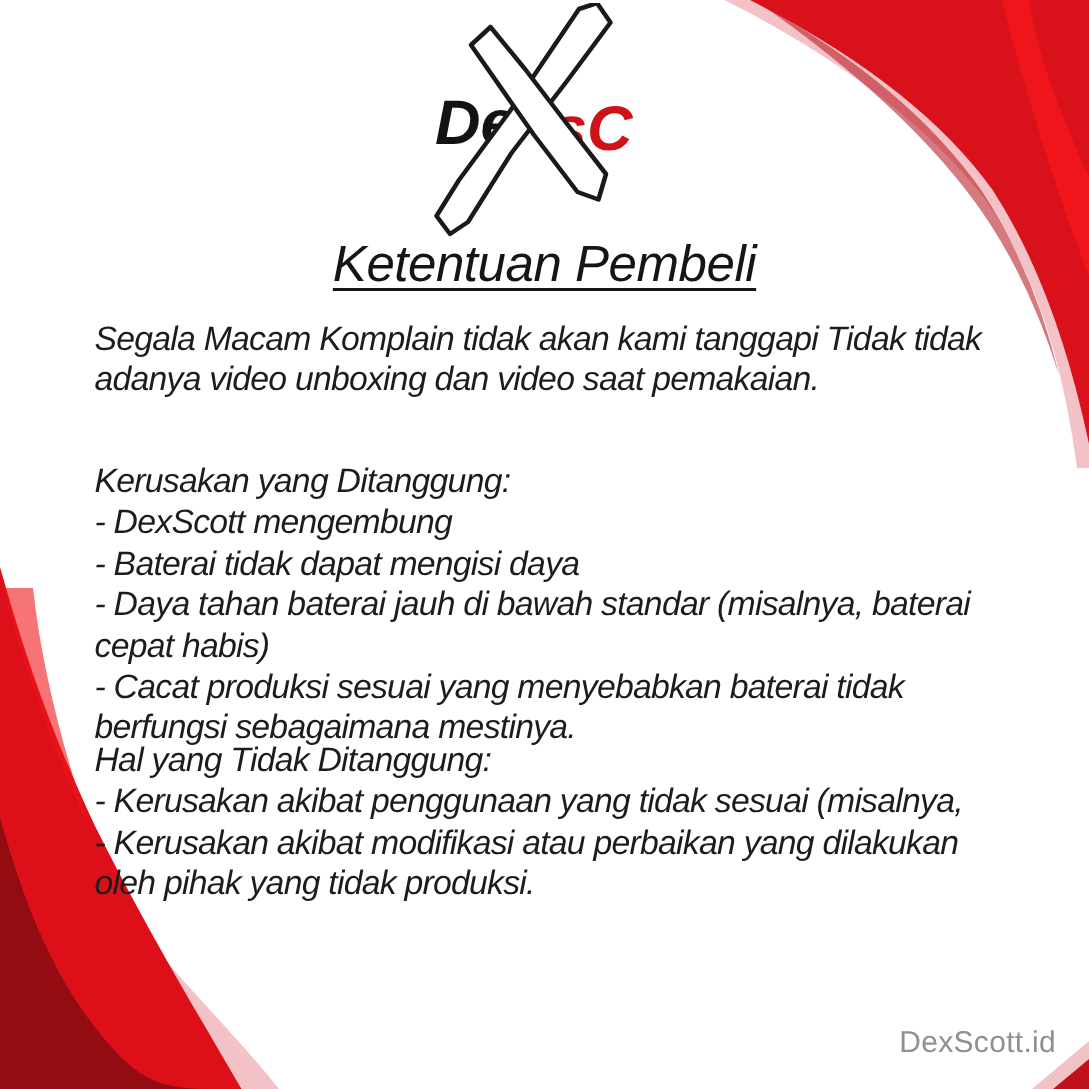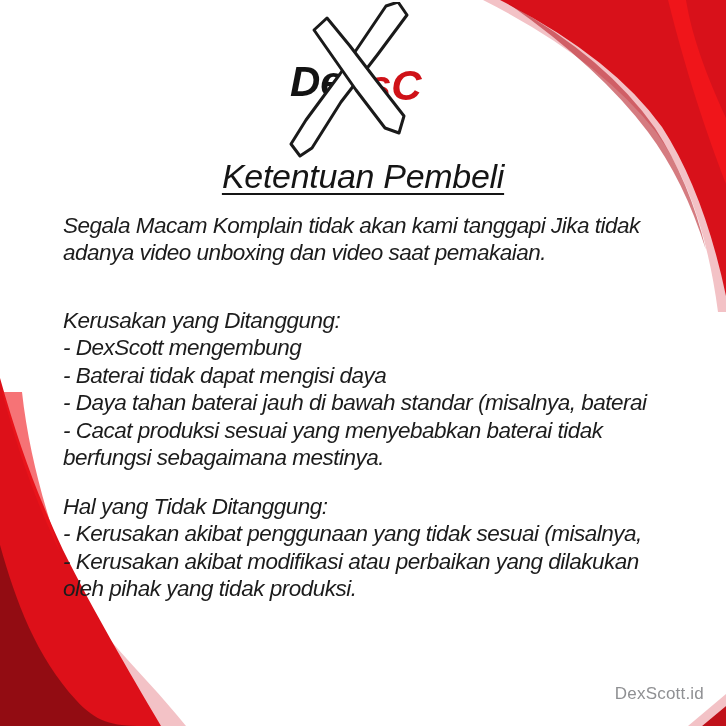"Segala Macam Komplain tidak akan" div { text: Jika -> Tidak }
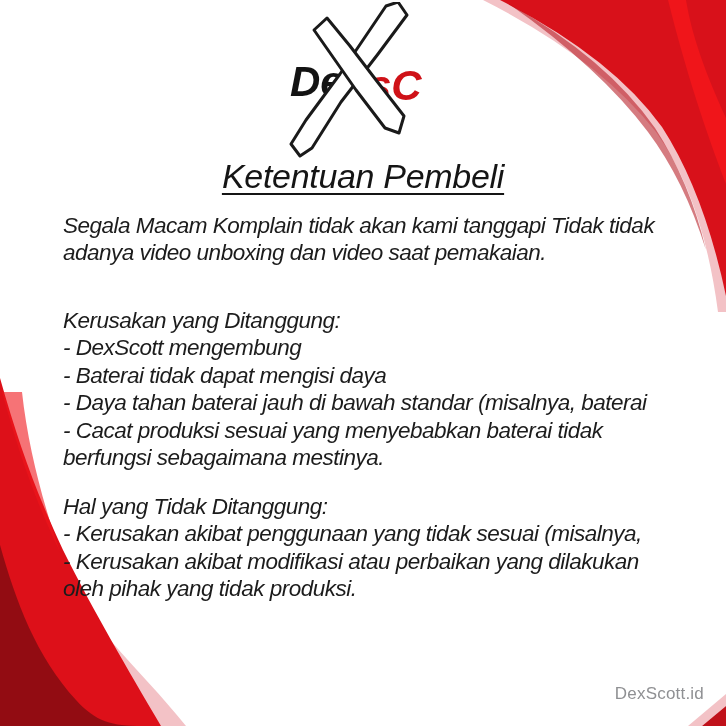"cepat habis)" div { html: none -> <div>cepat habis)</div> }
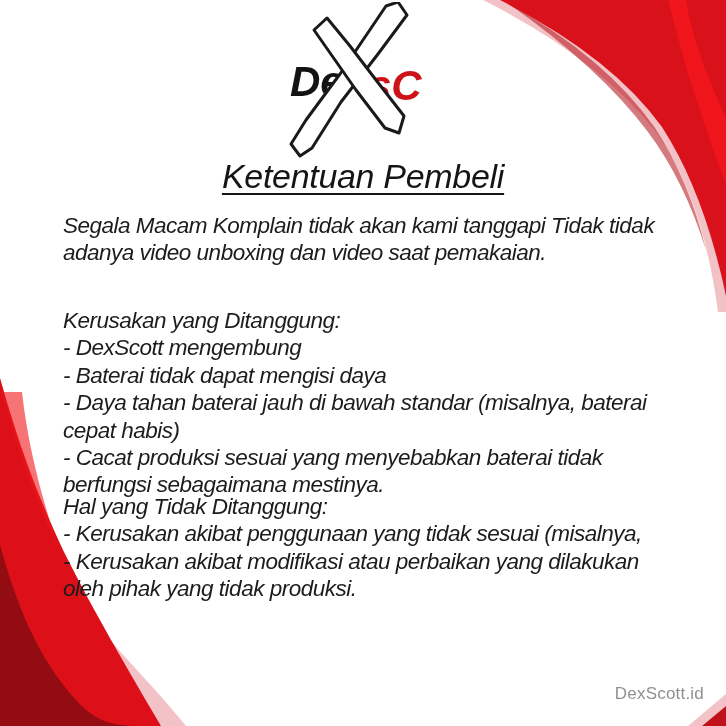"DexScott.id" .watermark { font-size: 17px -> 20px }
